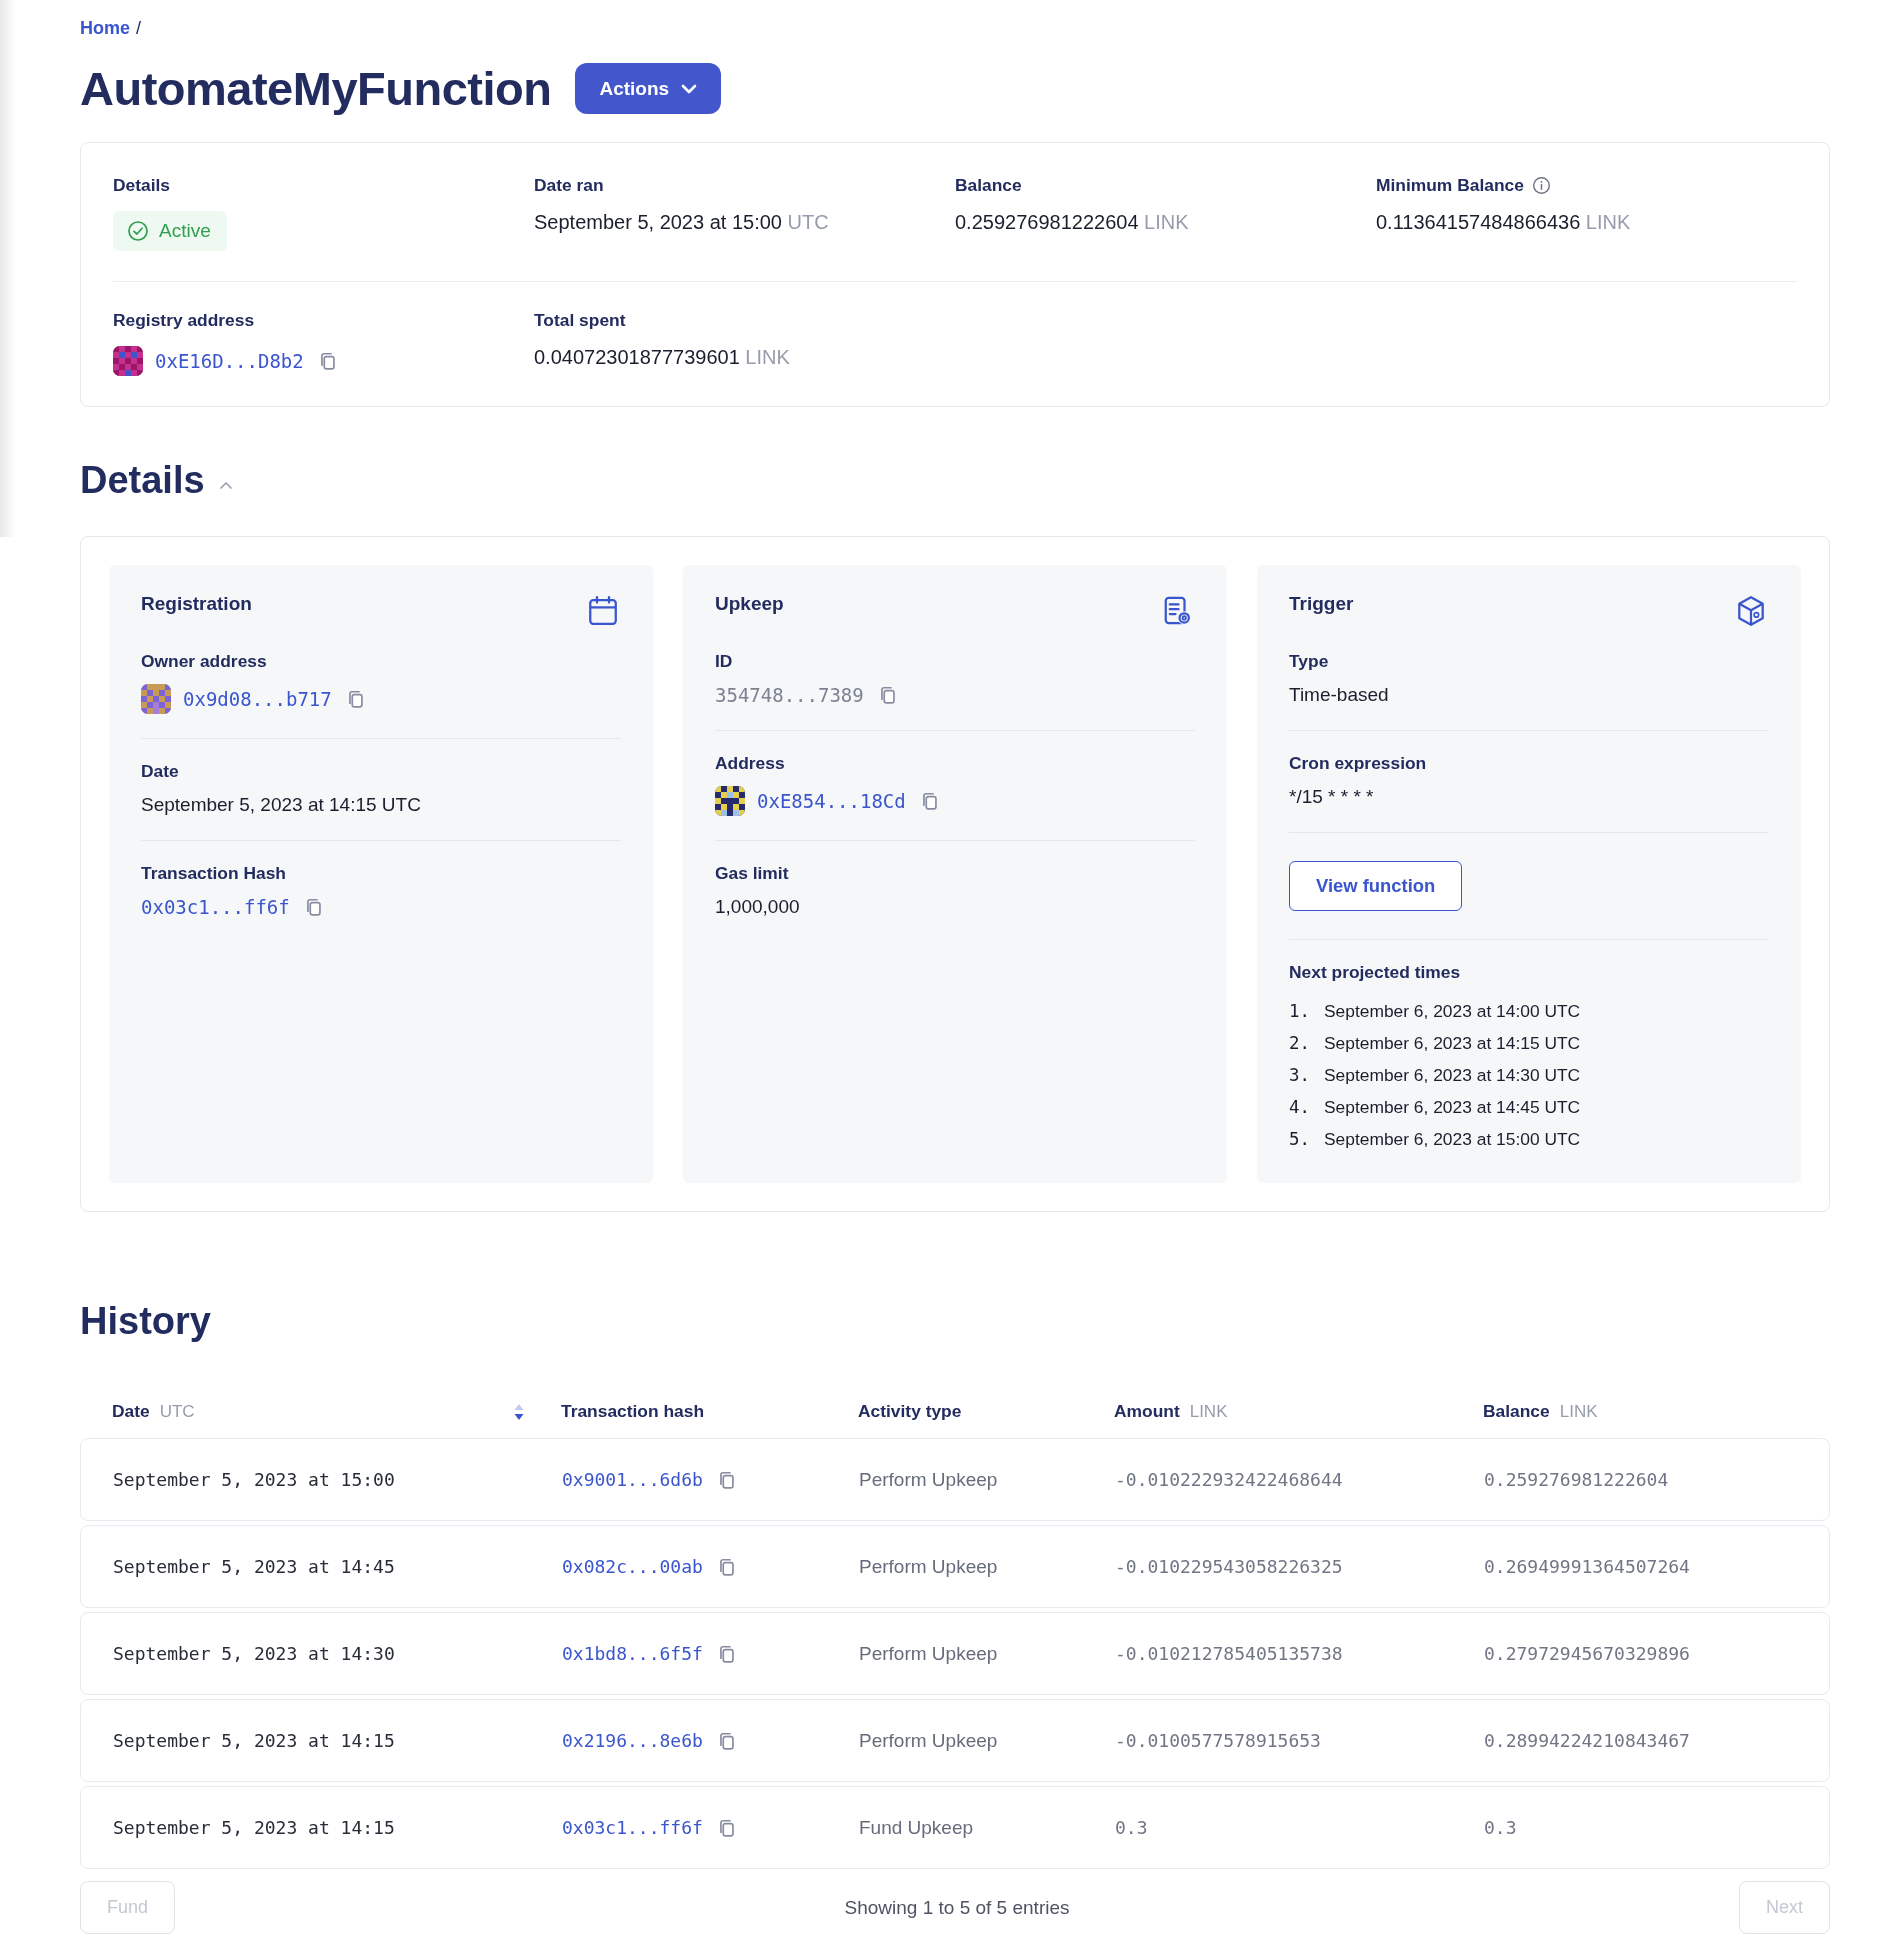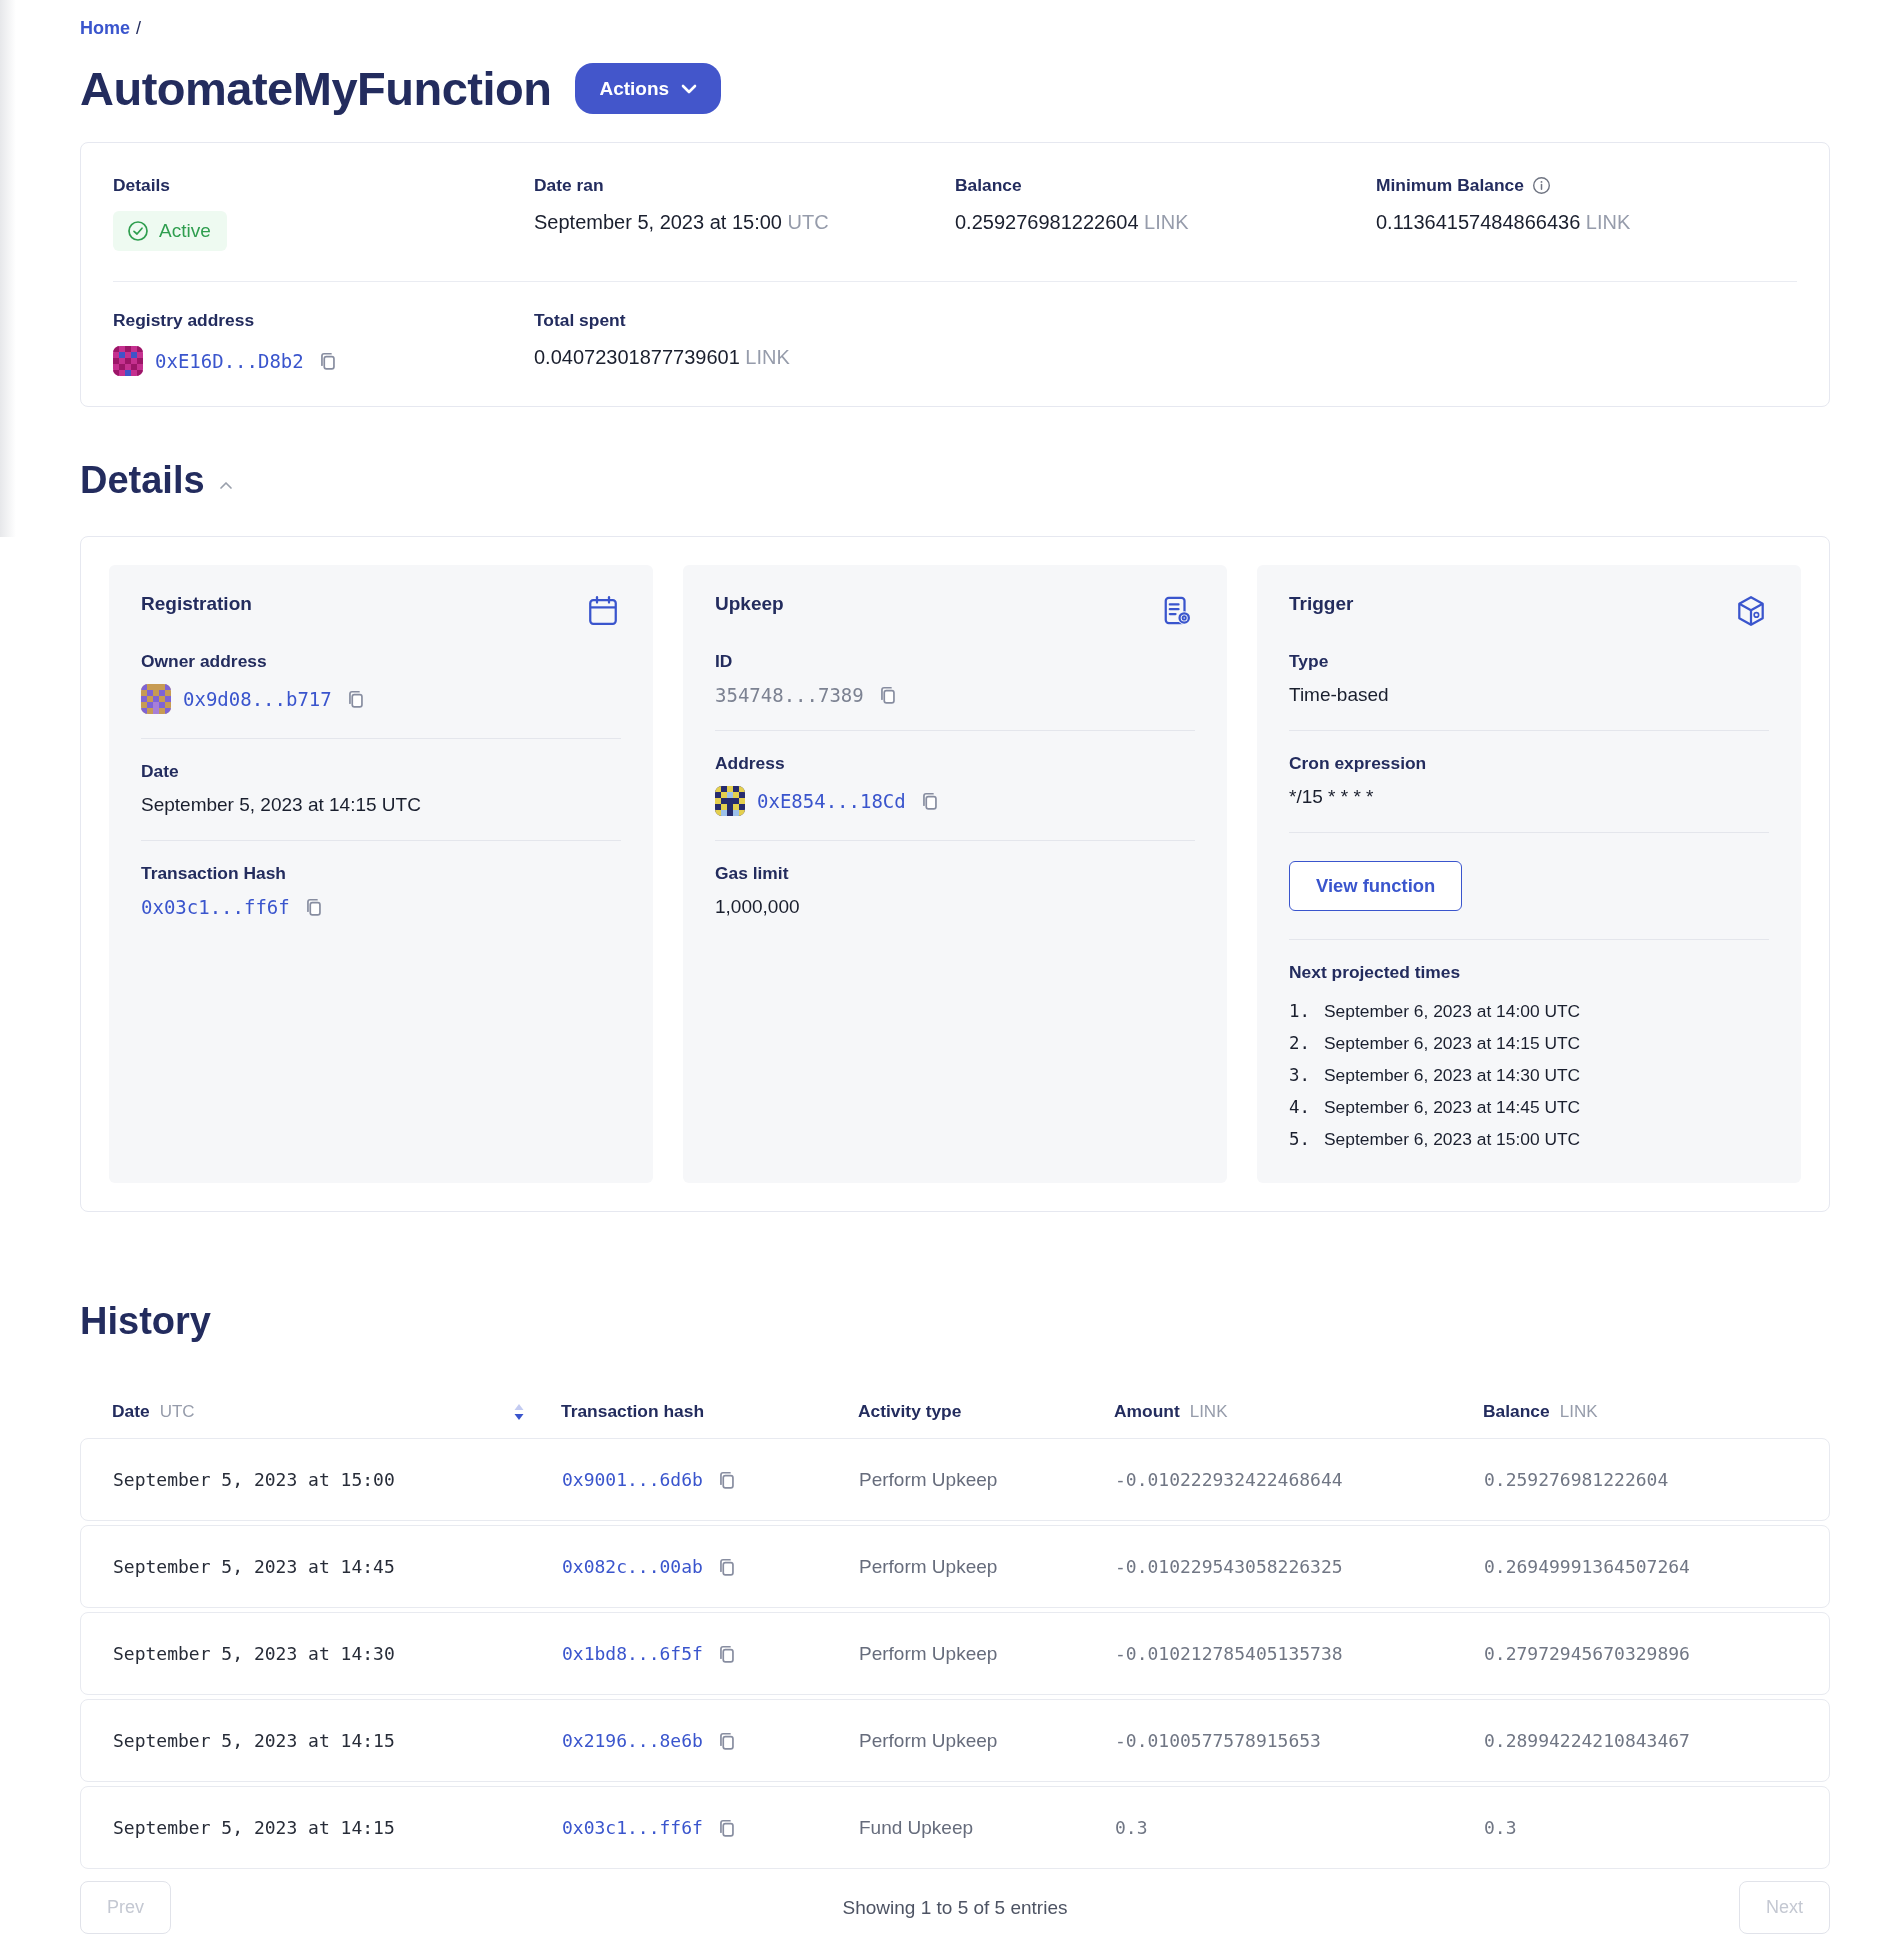"Actions" .actions-btn { border-radius: 18px -> 12px }
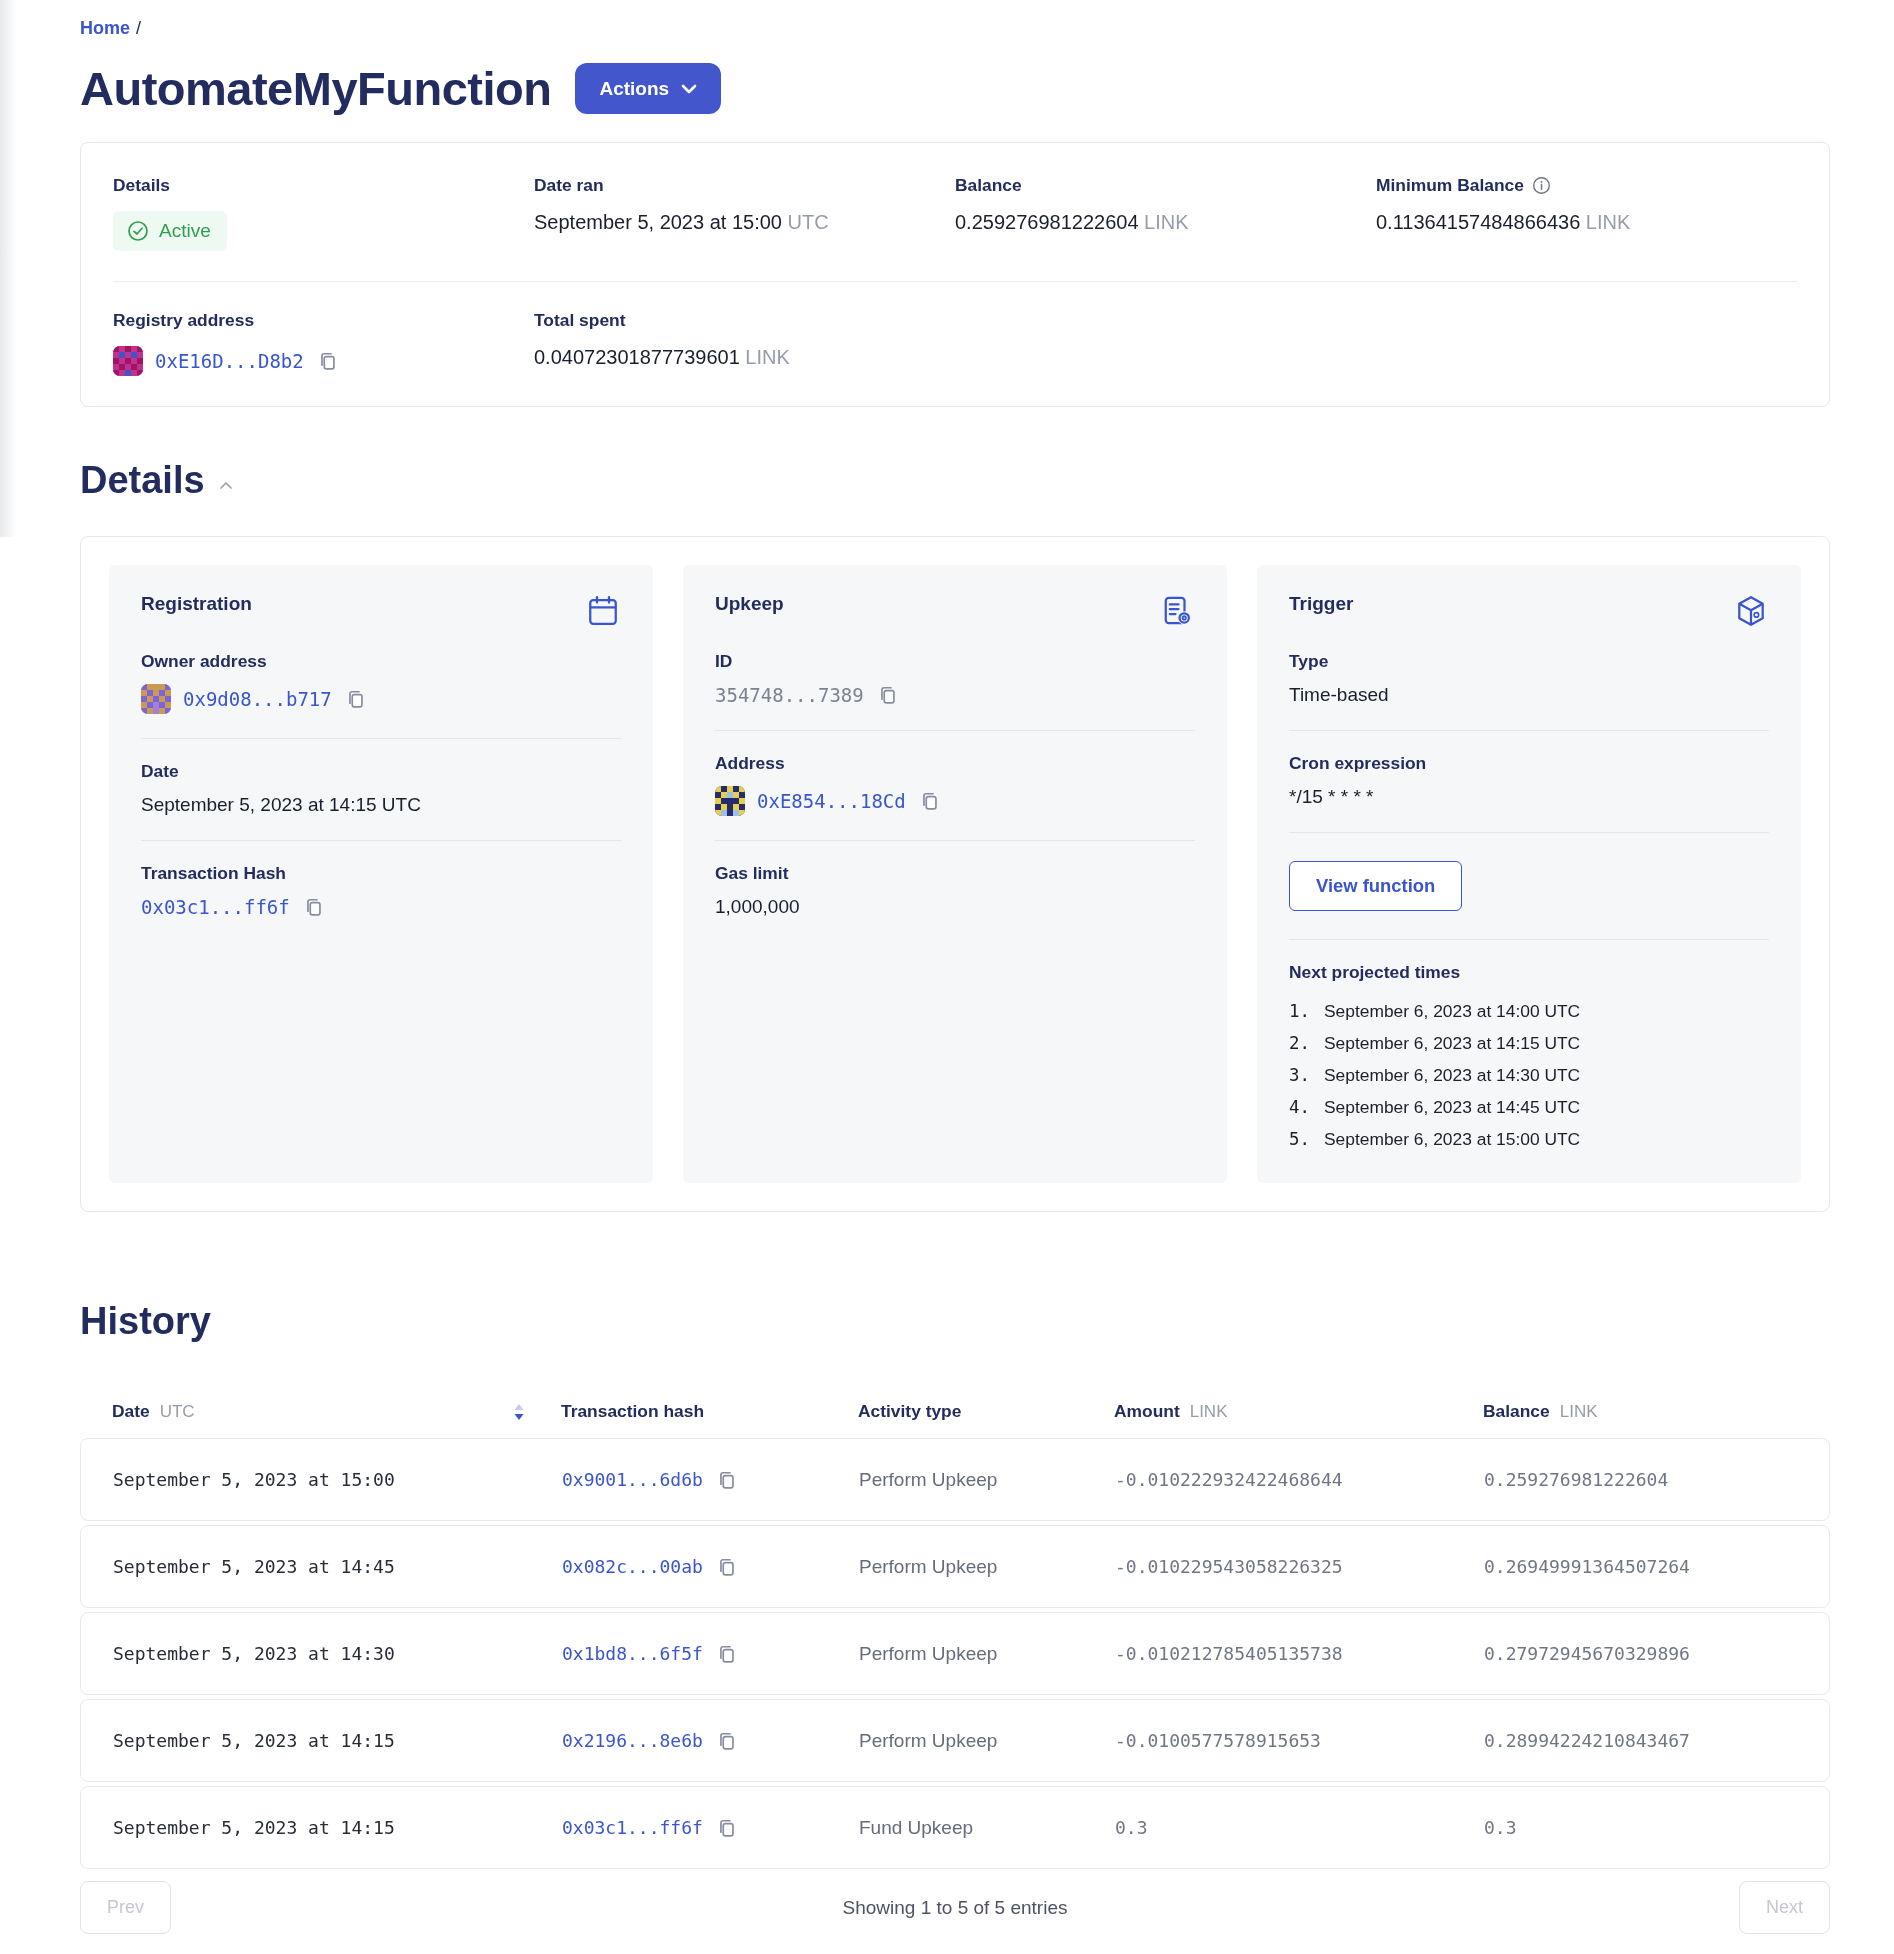"Prev" button.pg-btn { text: Prev -> Fund }
